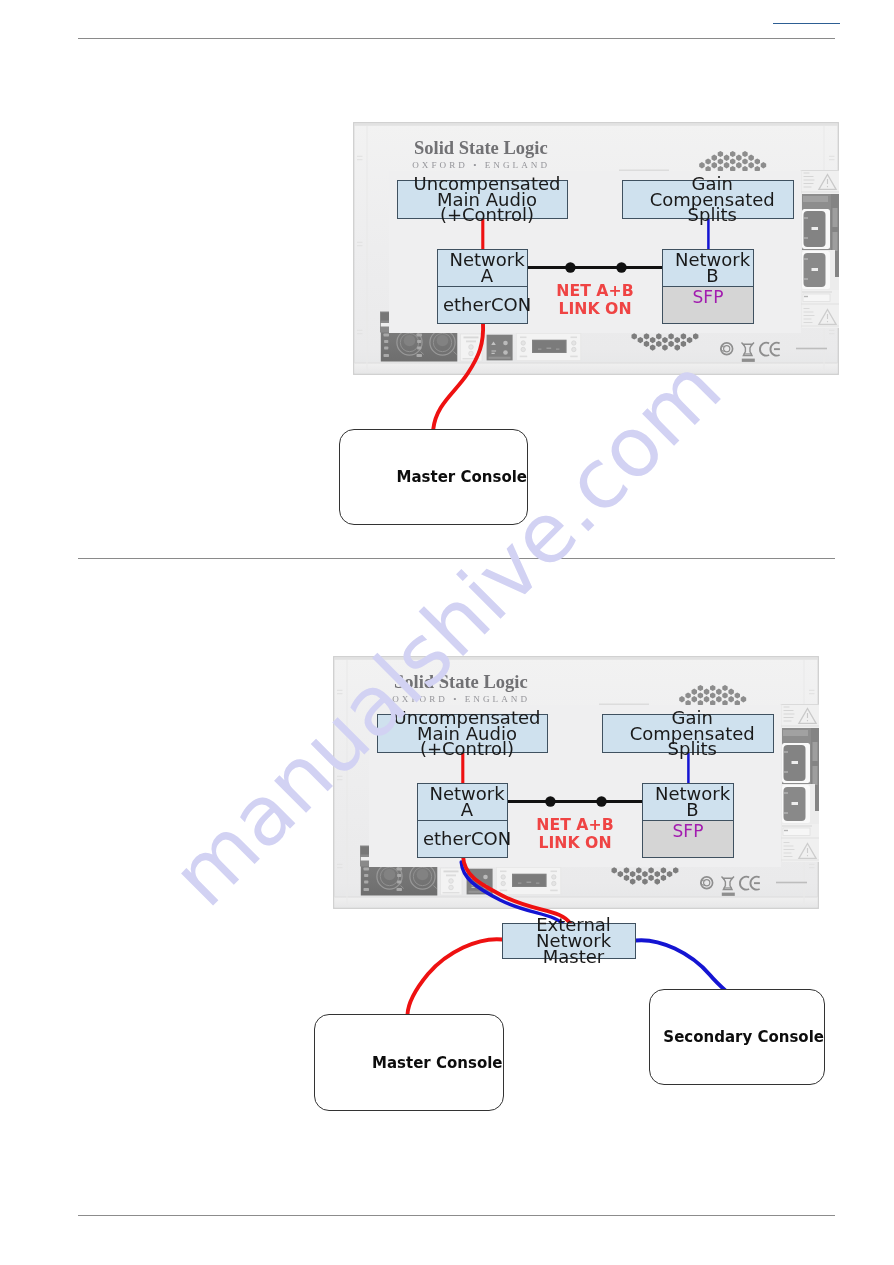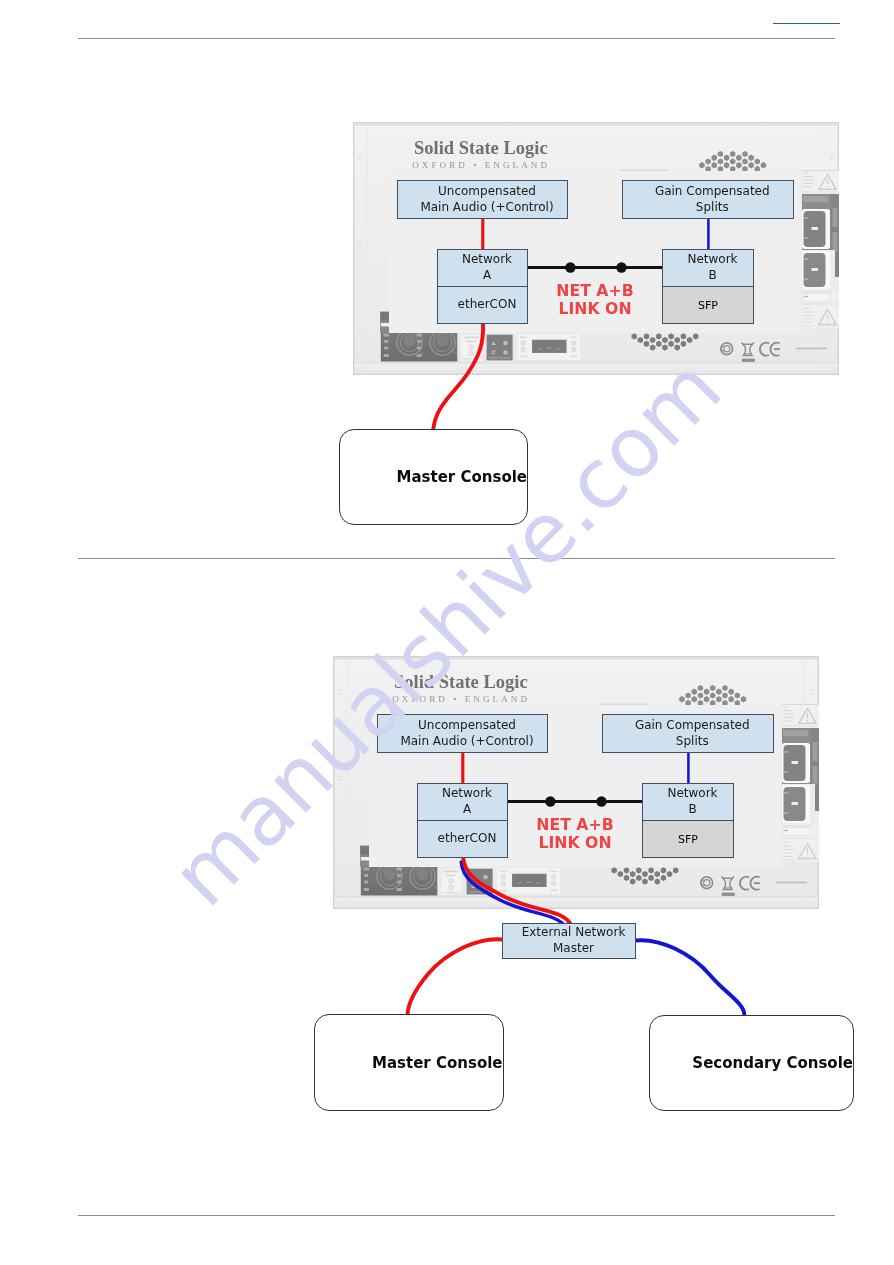"Uncompensated" .bluebox { font-size: 12px -> 18px }
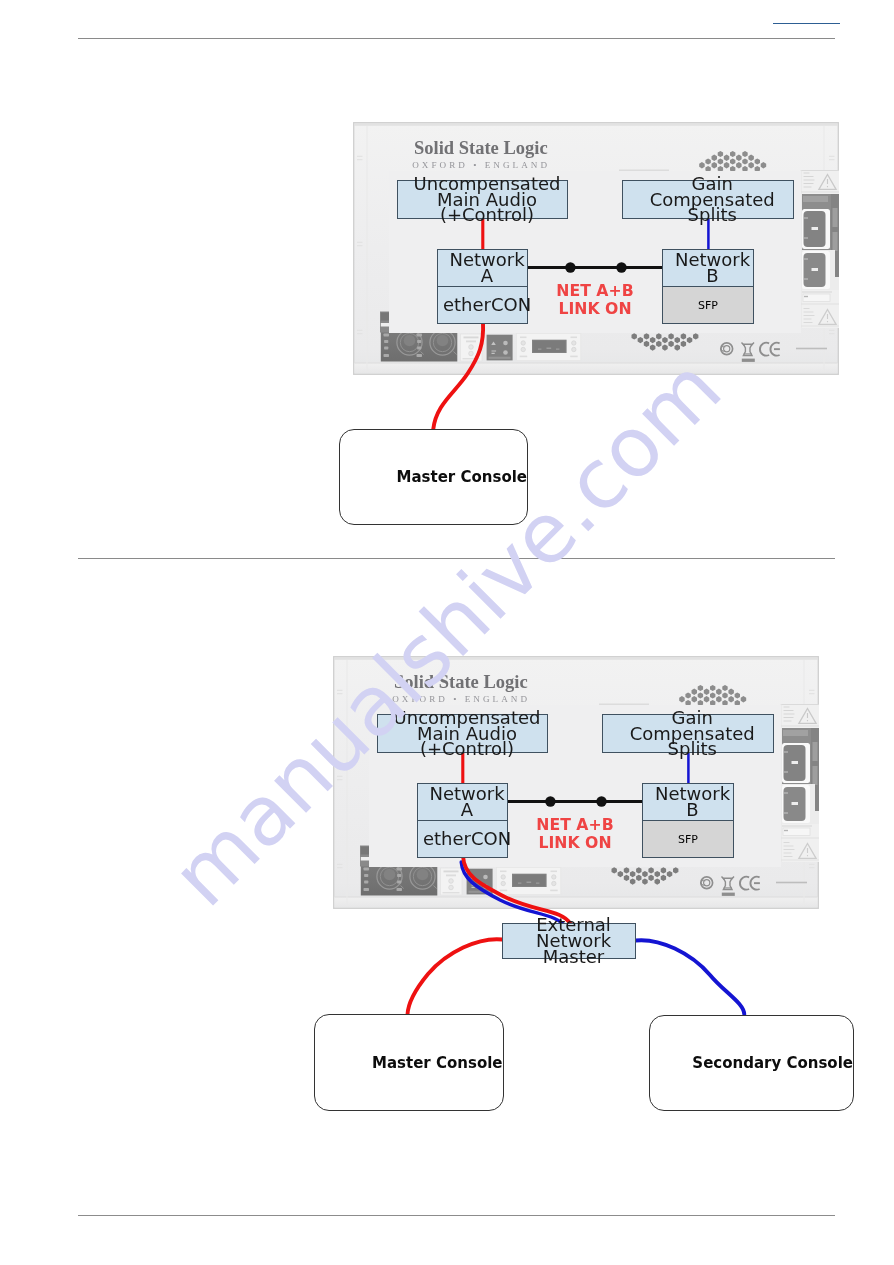"SFP" .graybox { align-items: center -> none; color: #000000 -> #a21caf; font-size: 11px -> 17px }
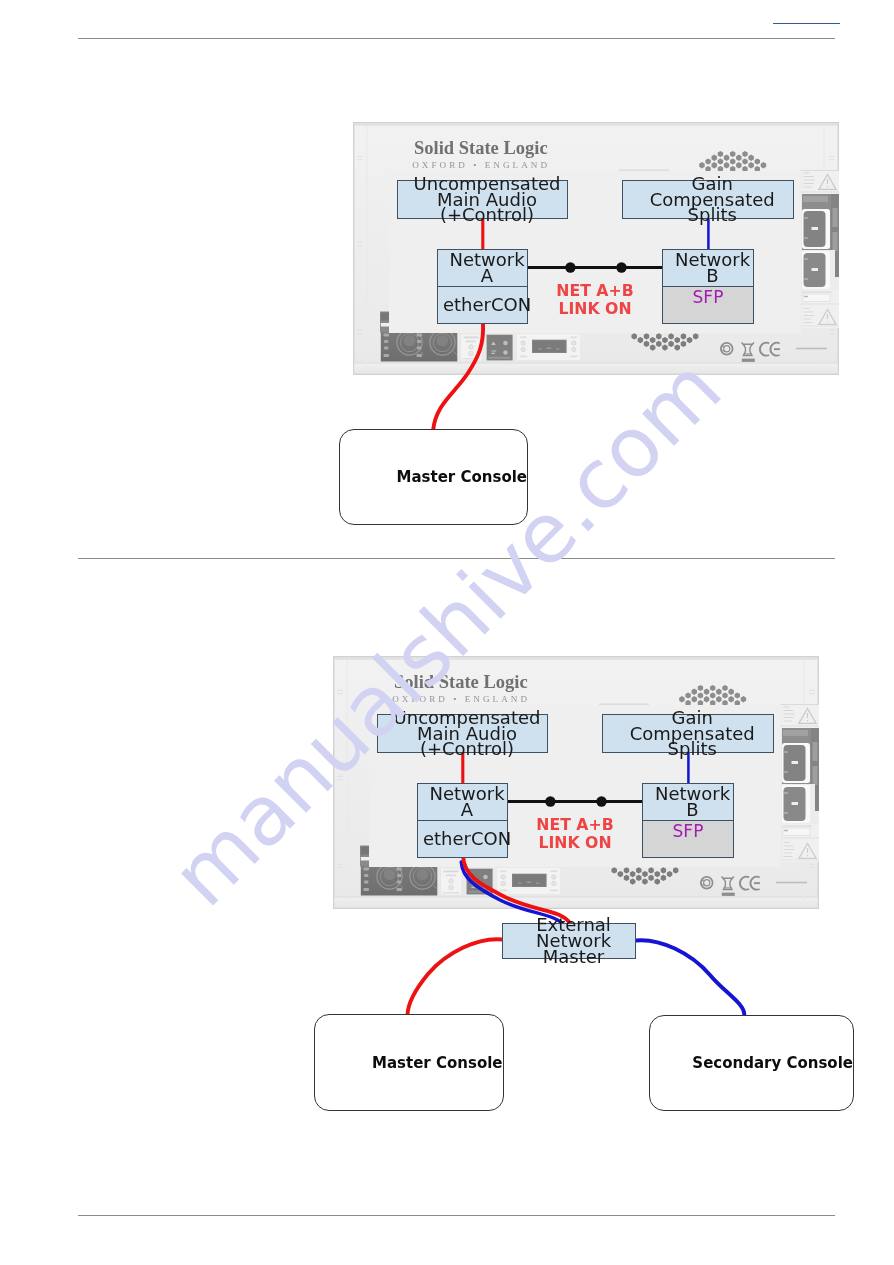"Secondary Console" div.console { top: 1015px -> 989px; width: 205px -> 176px }
